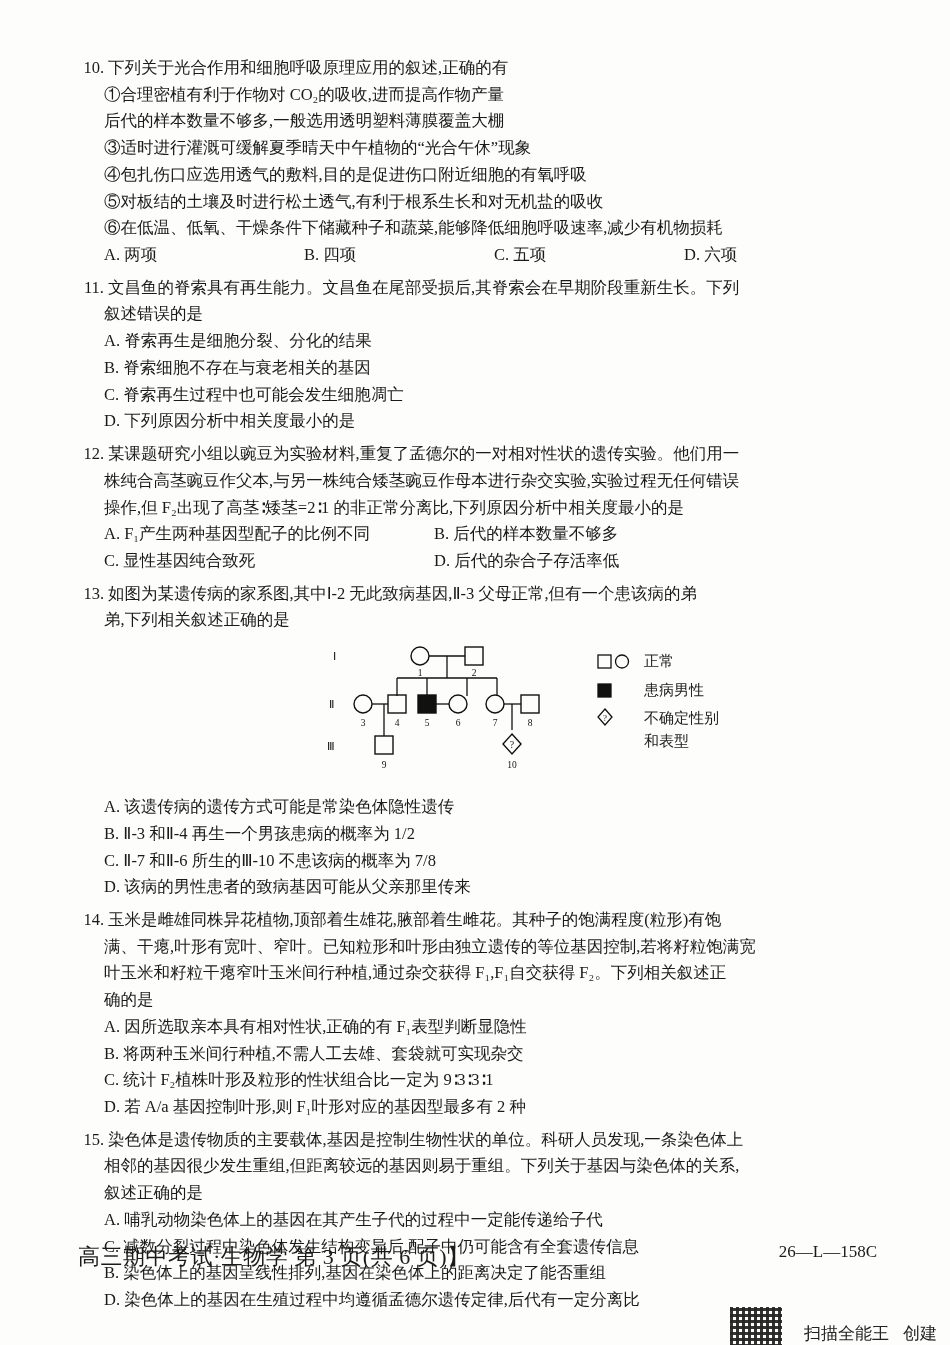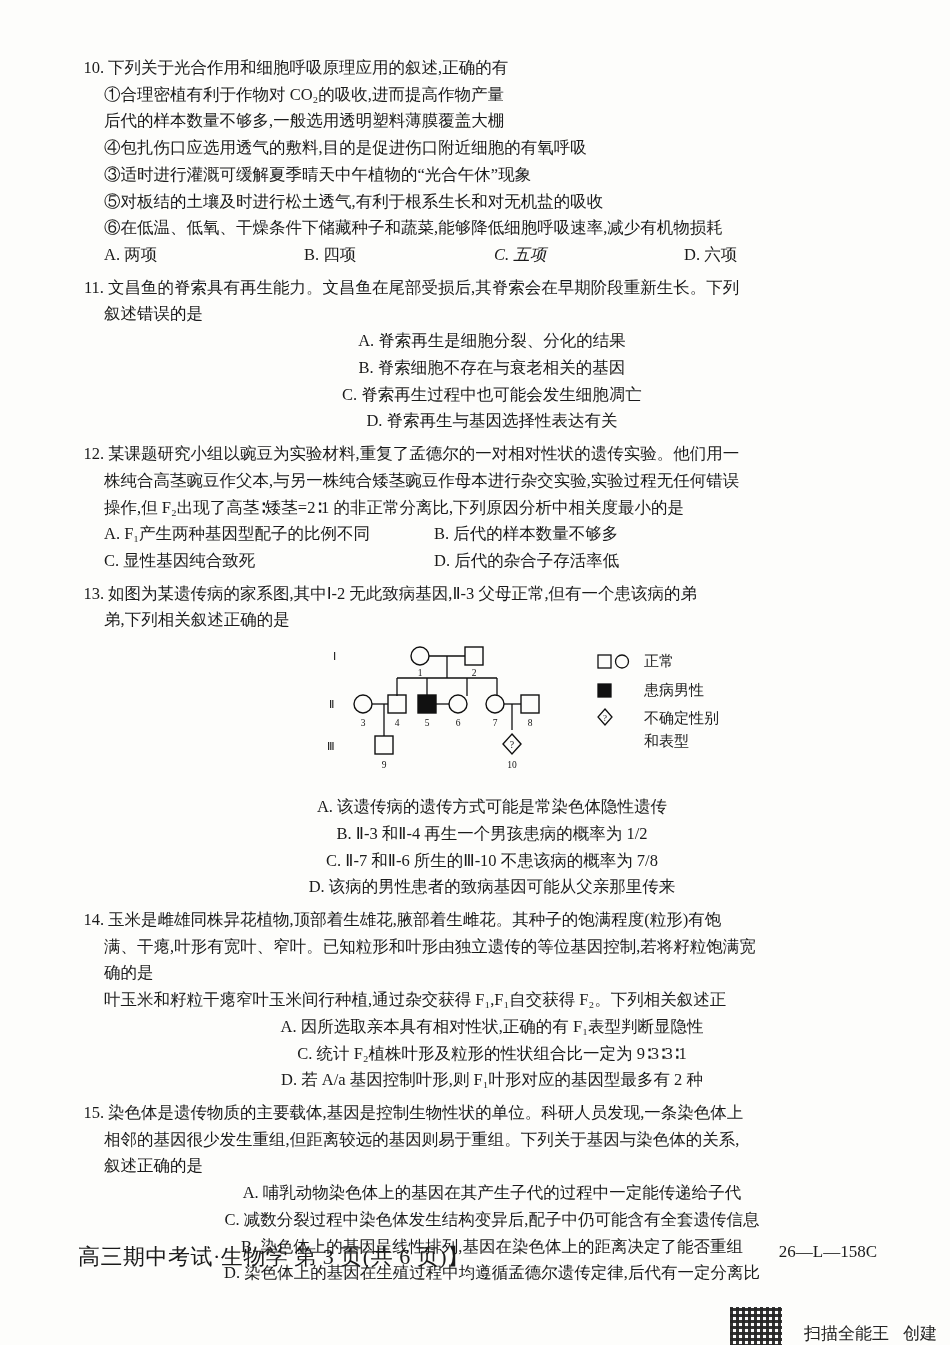"④包扎伤口应选用透气的敷料,目的是促进伤口附近细胞的有氧呼吸" div.indent { order: before "③适时进行灌溉可缓解夏季晴天中午植物的“光合午休”现象" -> after "③适时进行灌溉可缓解夏季晴天中午植物的“光合午休”现象" }
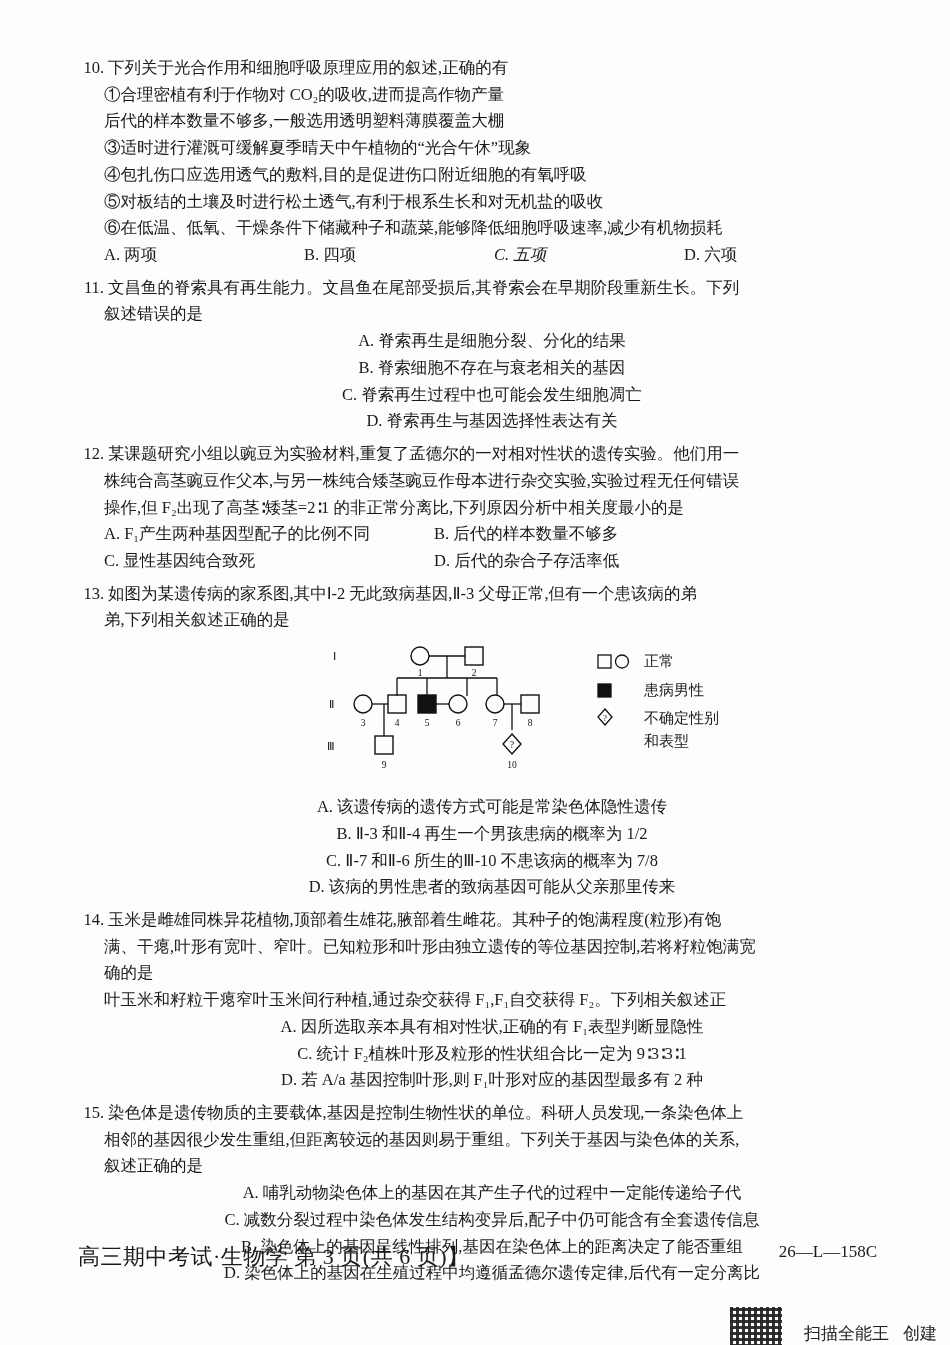"C. 五项" .o3 { font-style: italic -> none }
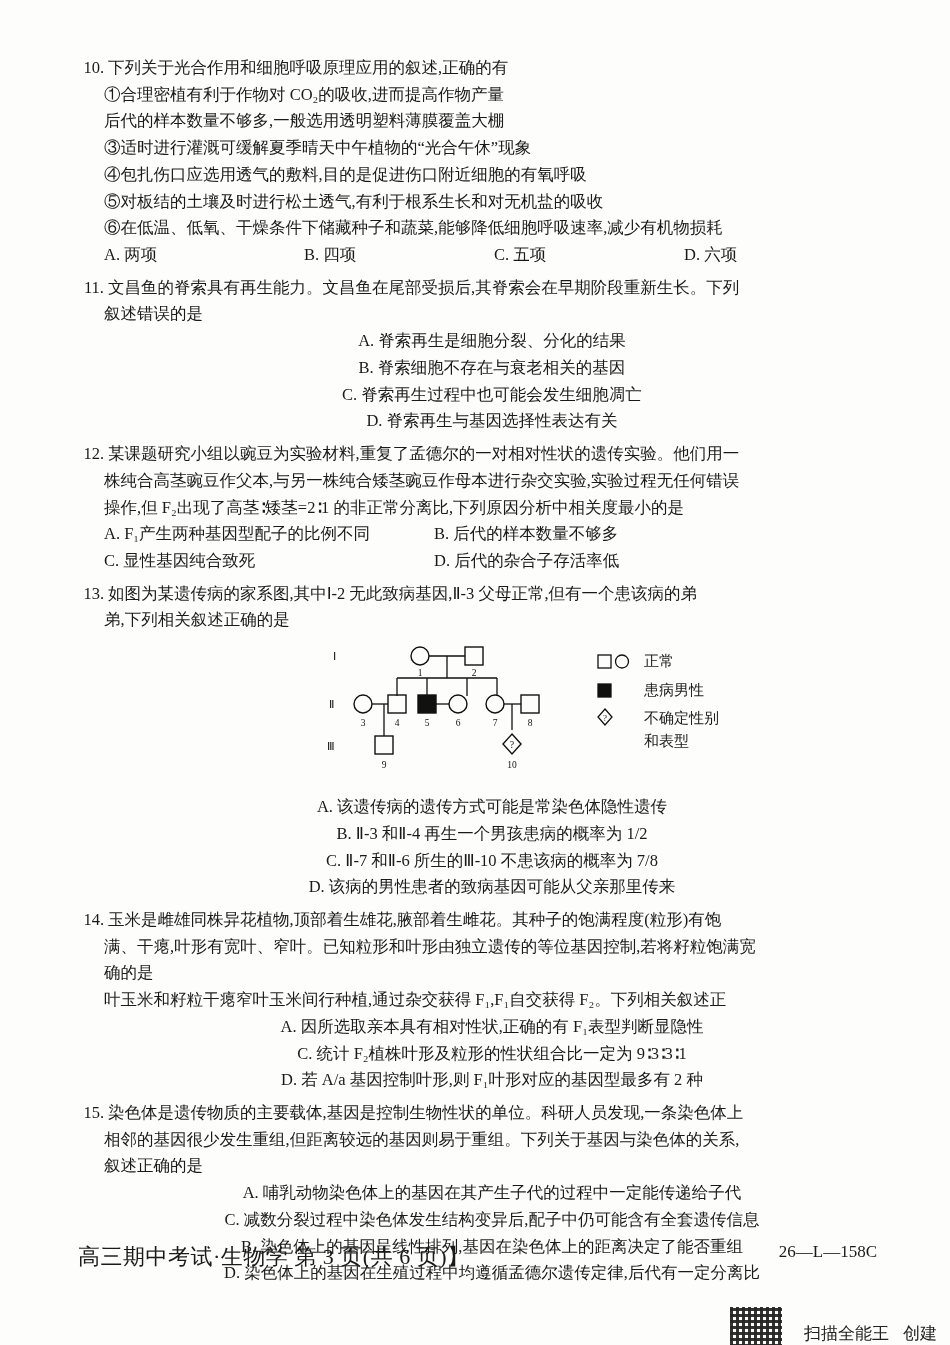"A. 脊索再生是细胞分裂、分化的结果" .opt-line { text-align: center -> none }
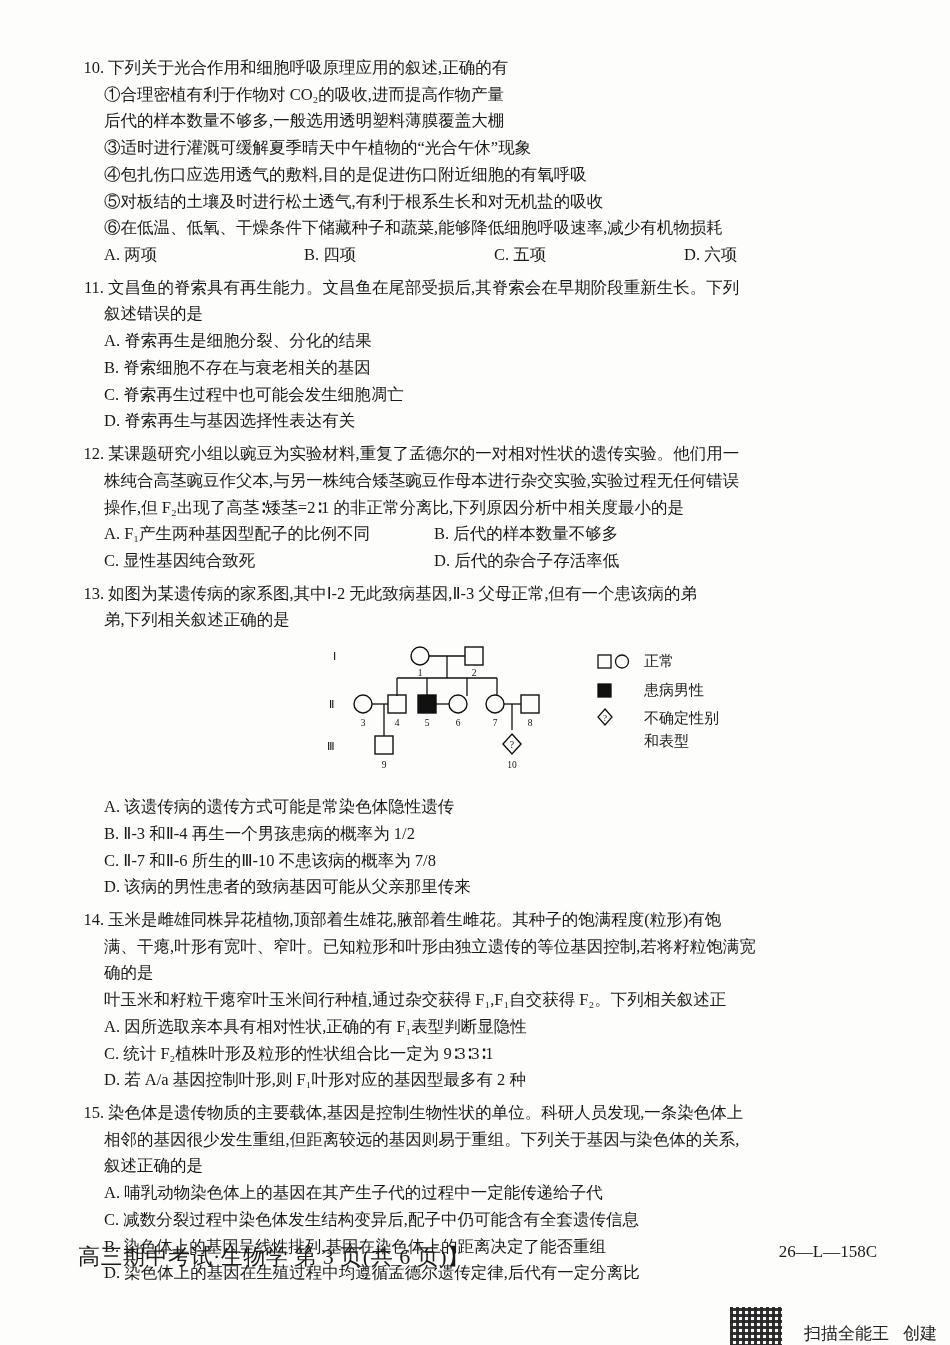"D. 脊索再生与基因选择性表达有关" div.opt-line { text: 脊索再生与基因选择性表达有关 -> 下列原因分析中相关度最小的是 }
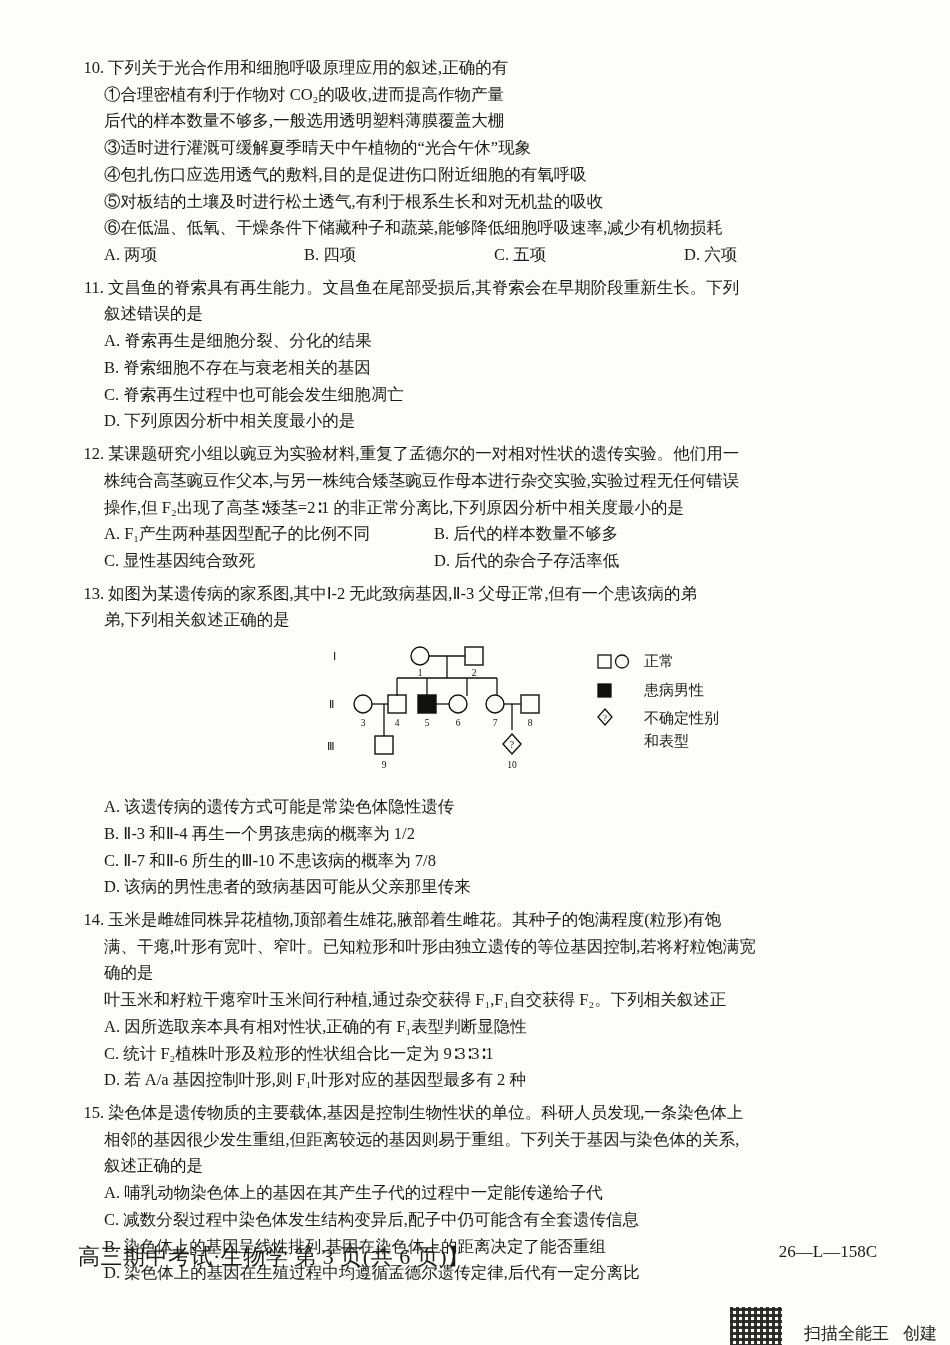"确的是" div.indent { order: before "叶玉米和籽粒干瘪窄叶玉米间行种植,通过杂交获得 F₁,F₁自交获得" -> after "叶玉米和籽粒干瘪窄叶玉米间行种植,通过杂交获得 F₁,F₁自交获得" }
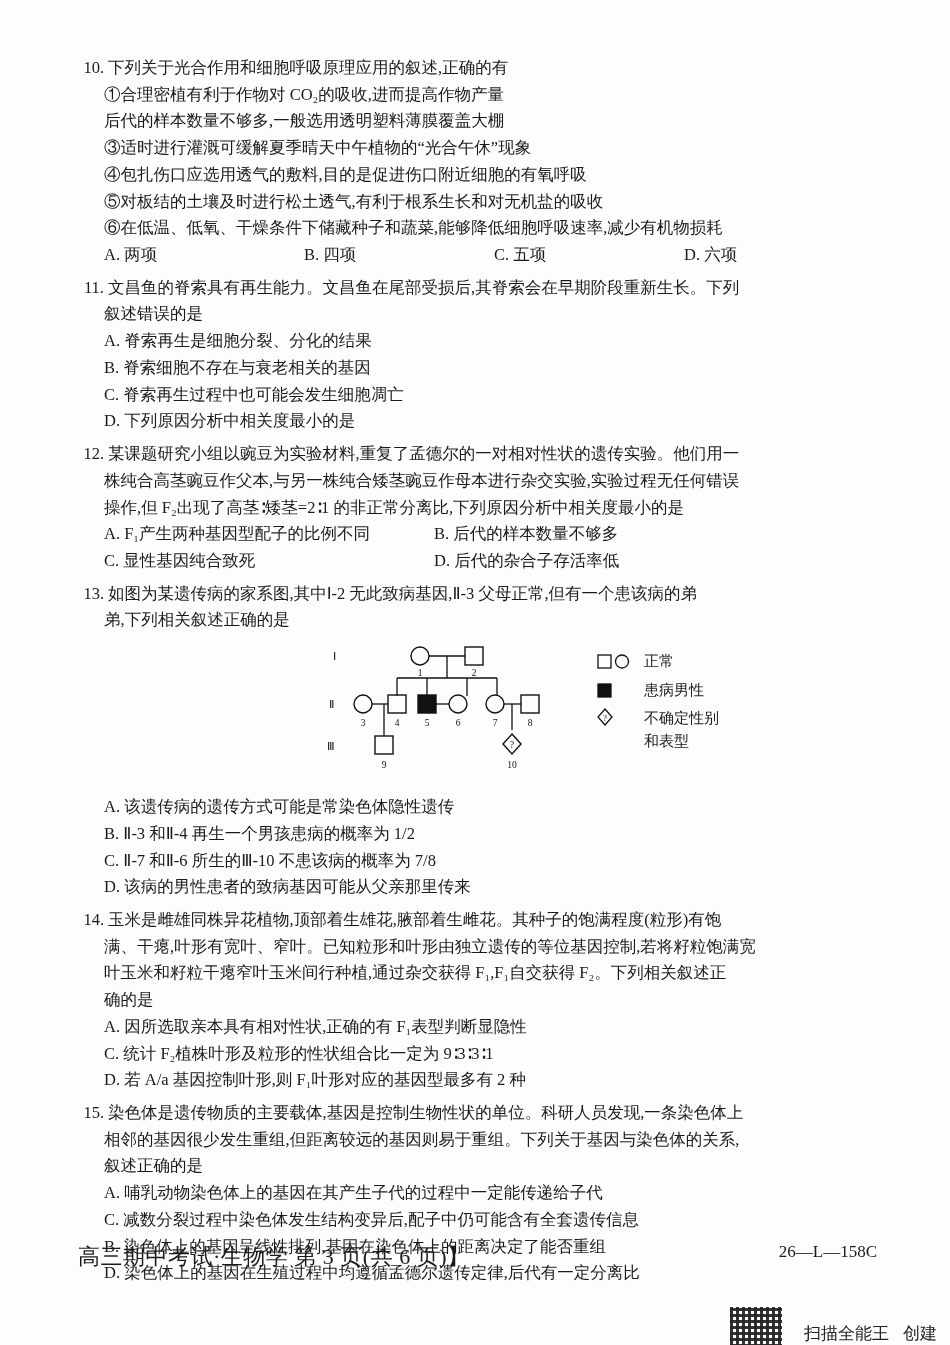"B. 将两种玉米间行种植,不需人工去雄、套袋就可实现杂交" div.opt-line { html: none -> <div>B. 将两种玉米间行种植,不需人工去雄、套袋就可实现杂交</div> }
